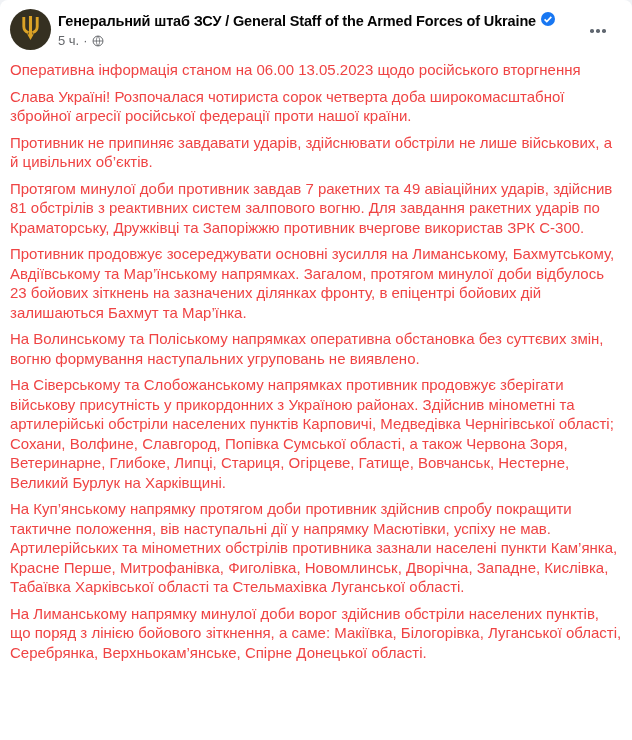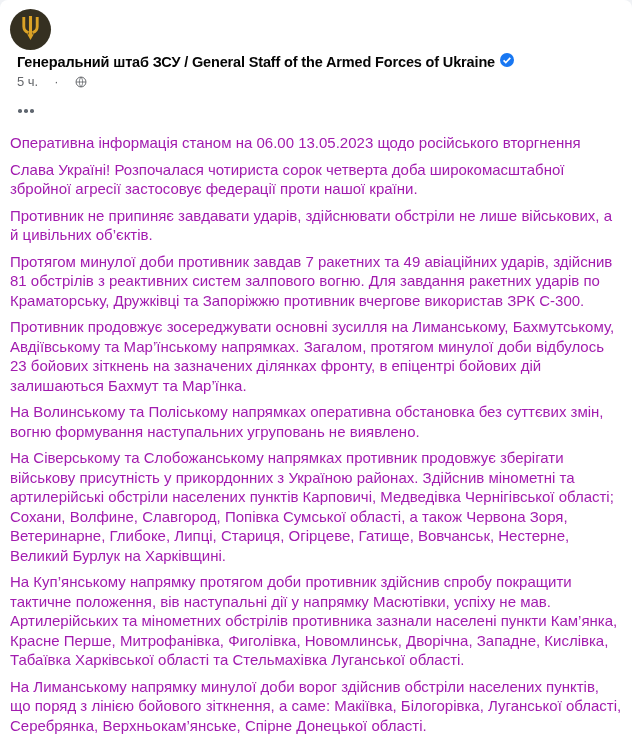"Генеральний штаб ЗСУ / General" .header { flex-direction: column -> none }
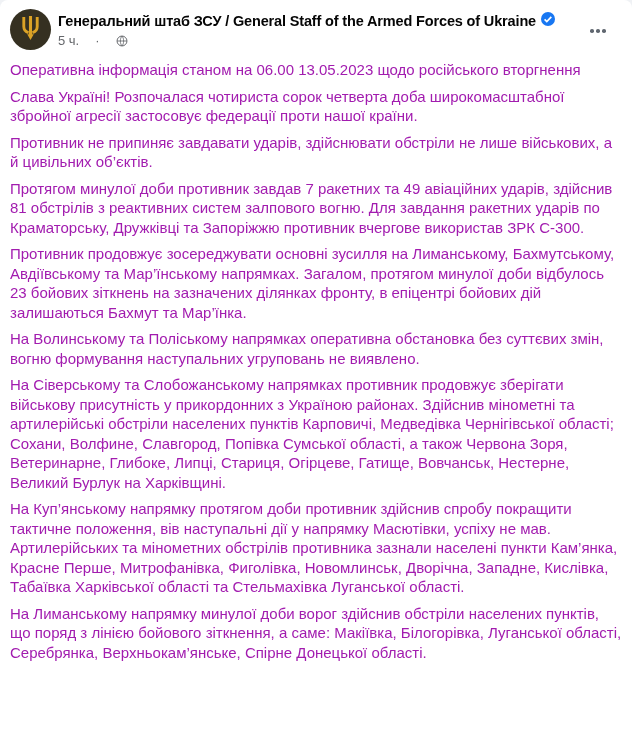"5 ч." .meta-row { gap: 16px -> 4px }
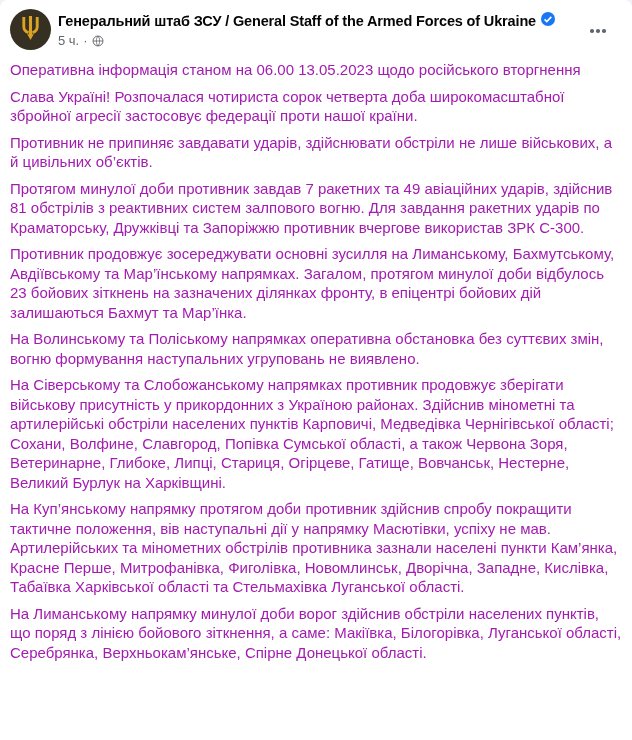"Оперативна інформація станом на 06.00" .post-body p { color: #a21caf -> #ef4444 }
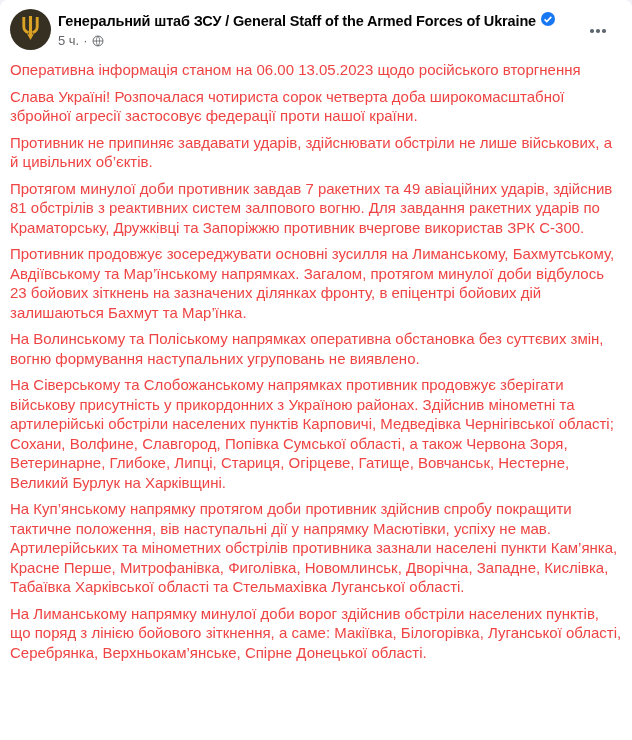"Слава Україні! Розпочалася чотириста" p { text: застосовує -> російської }
